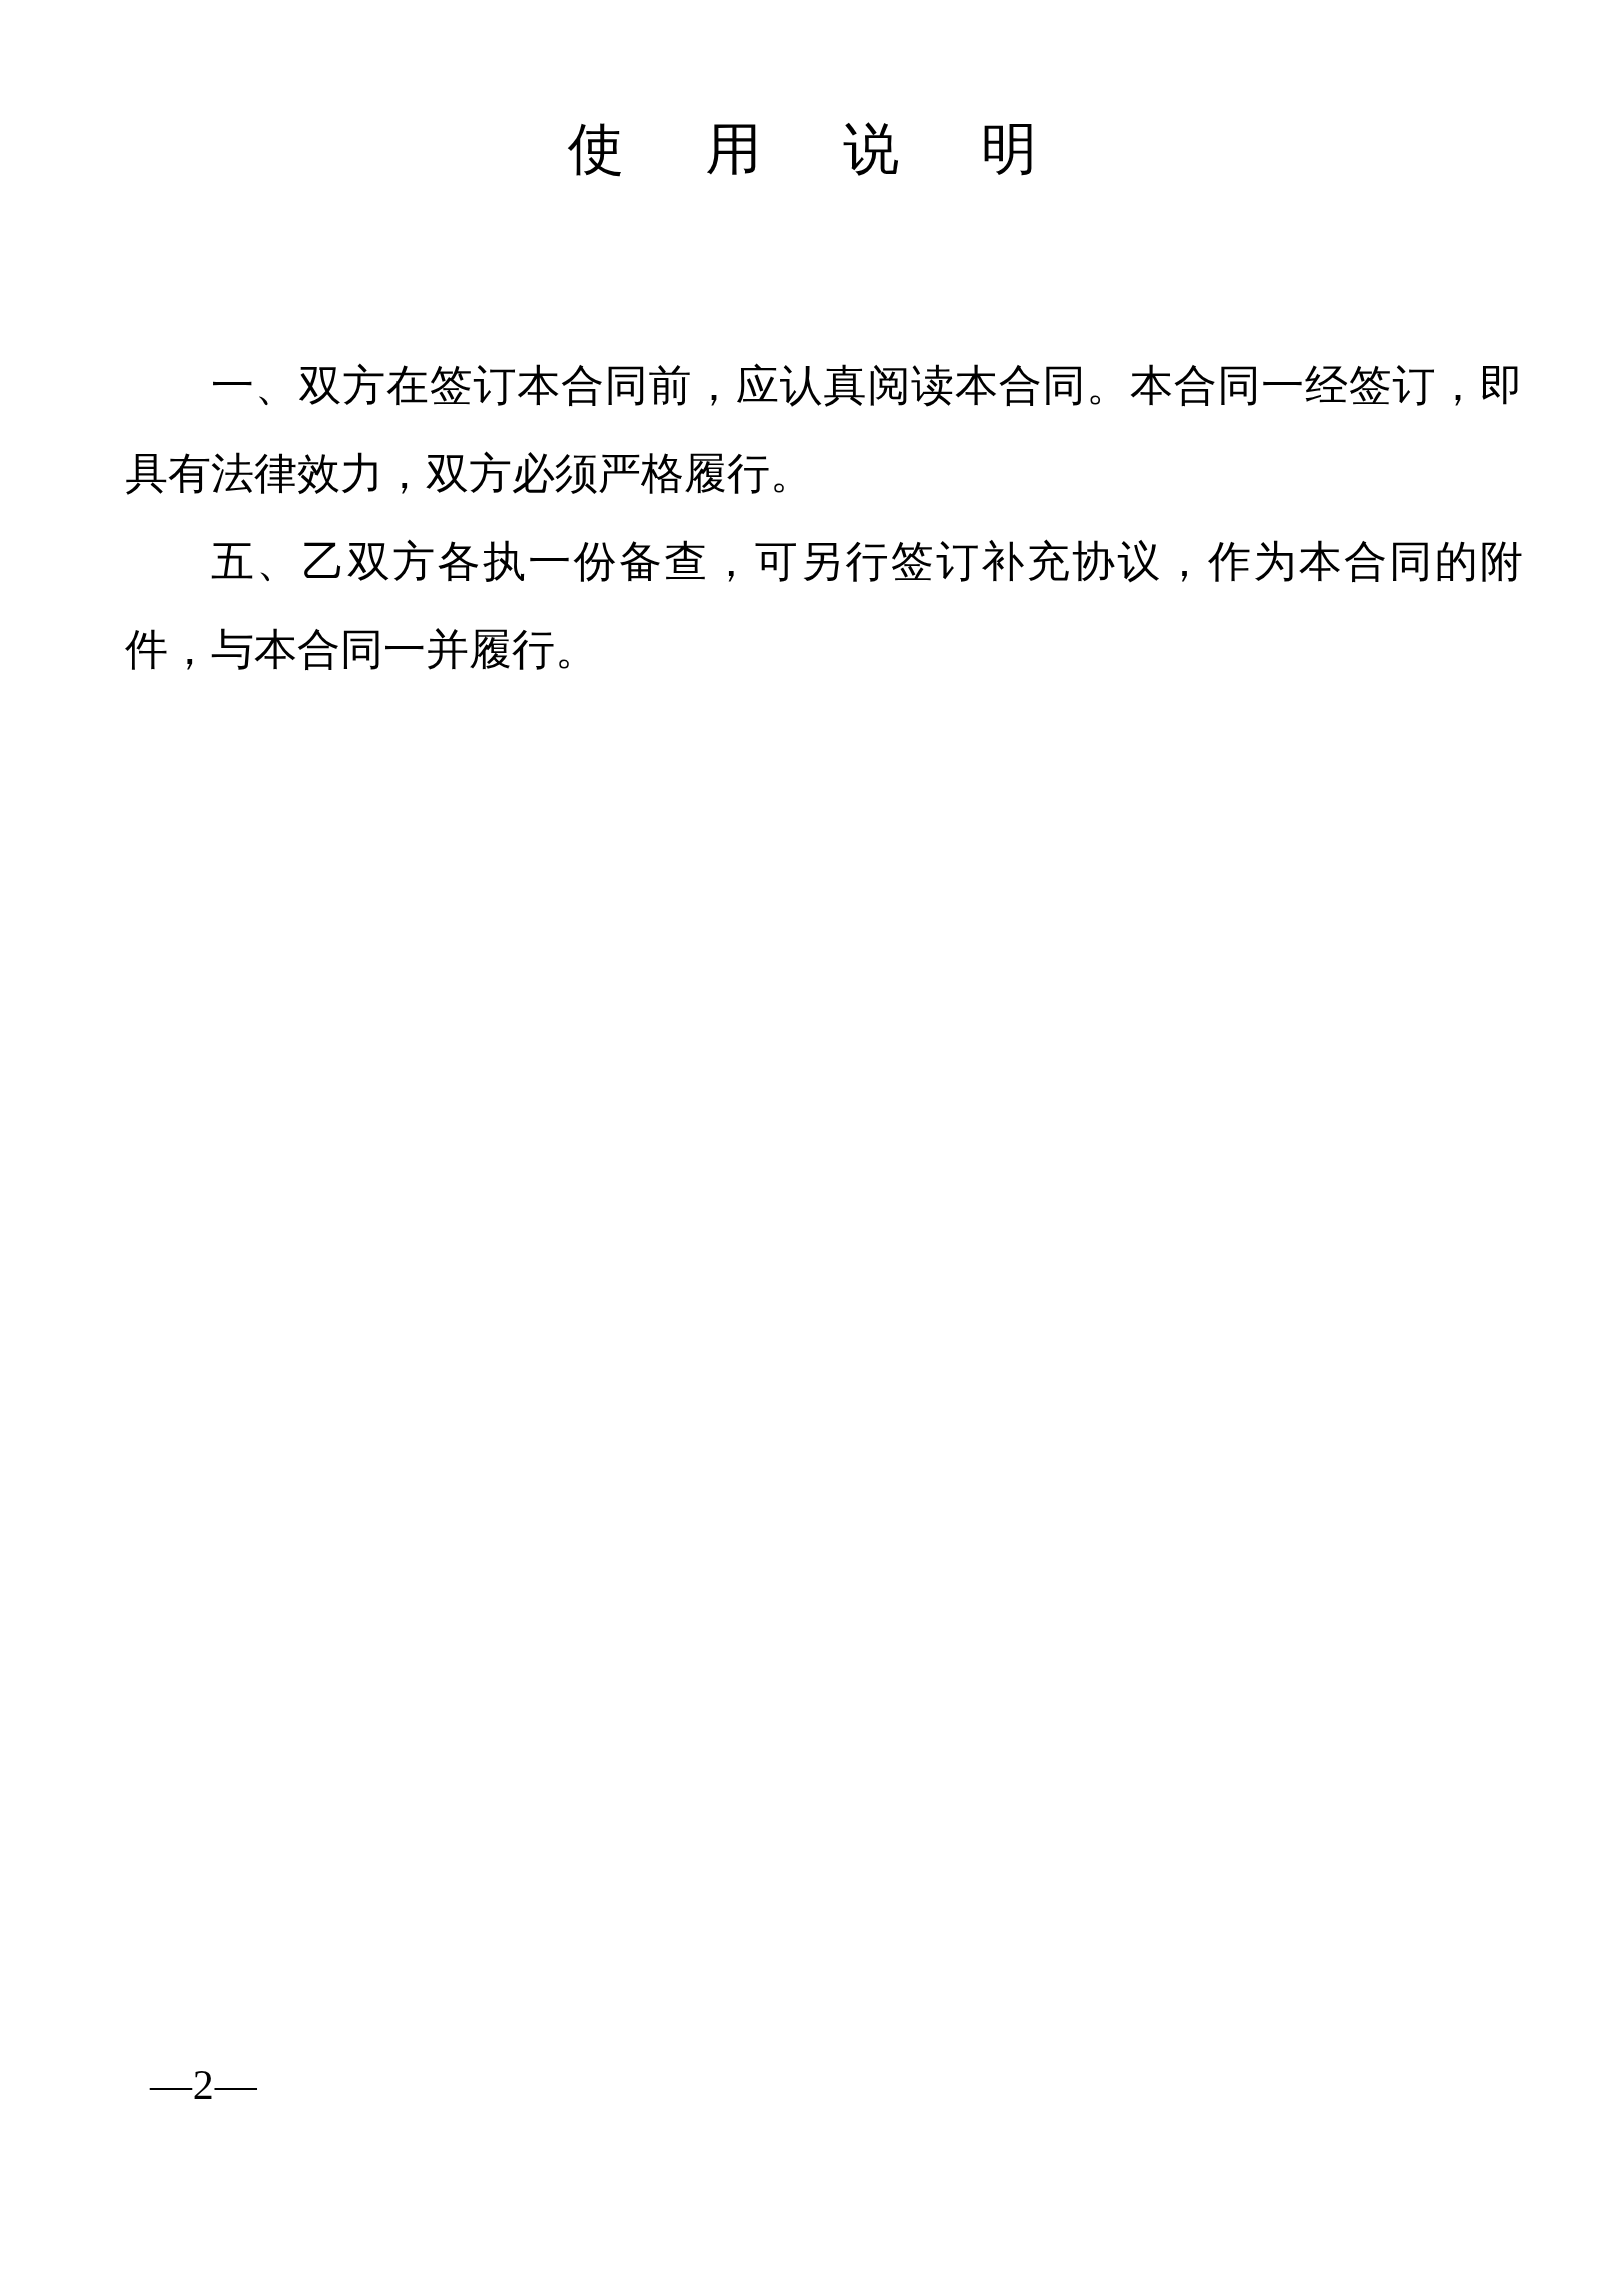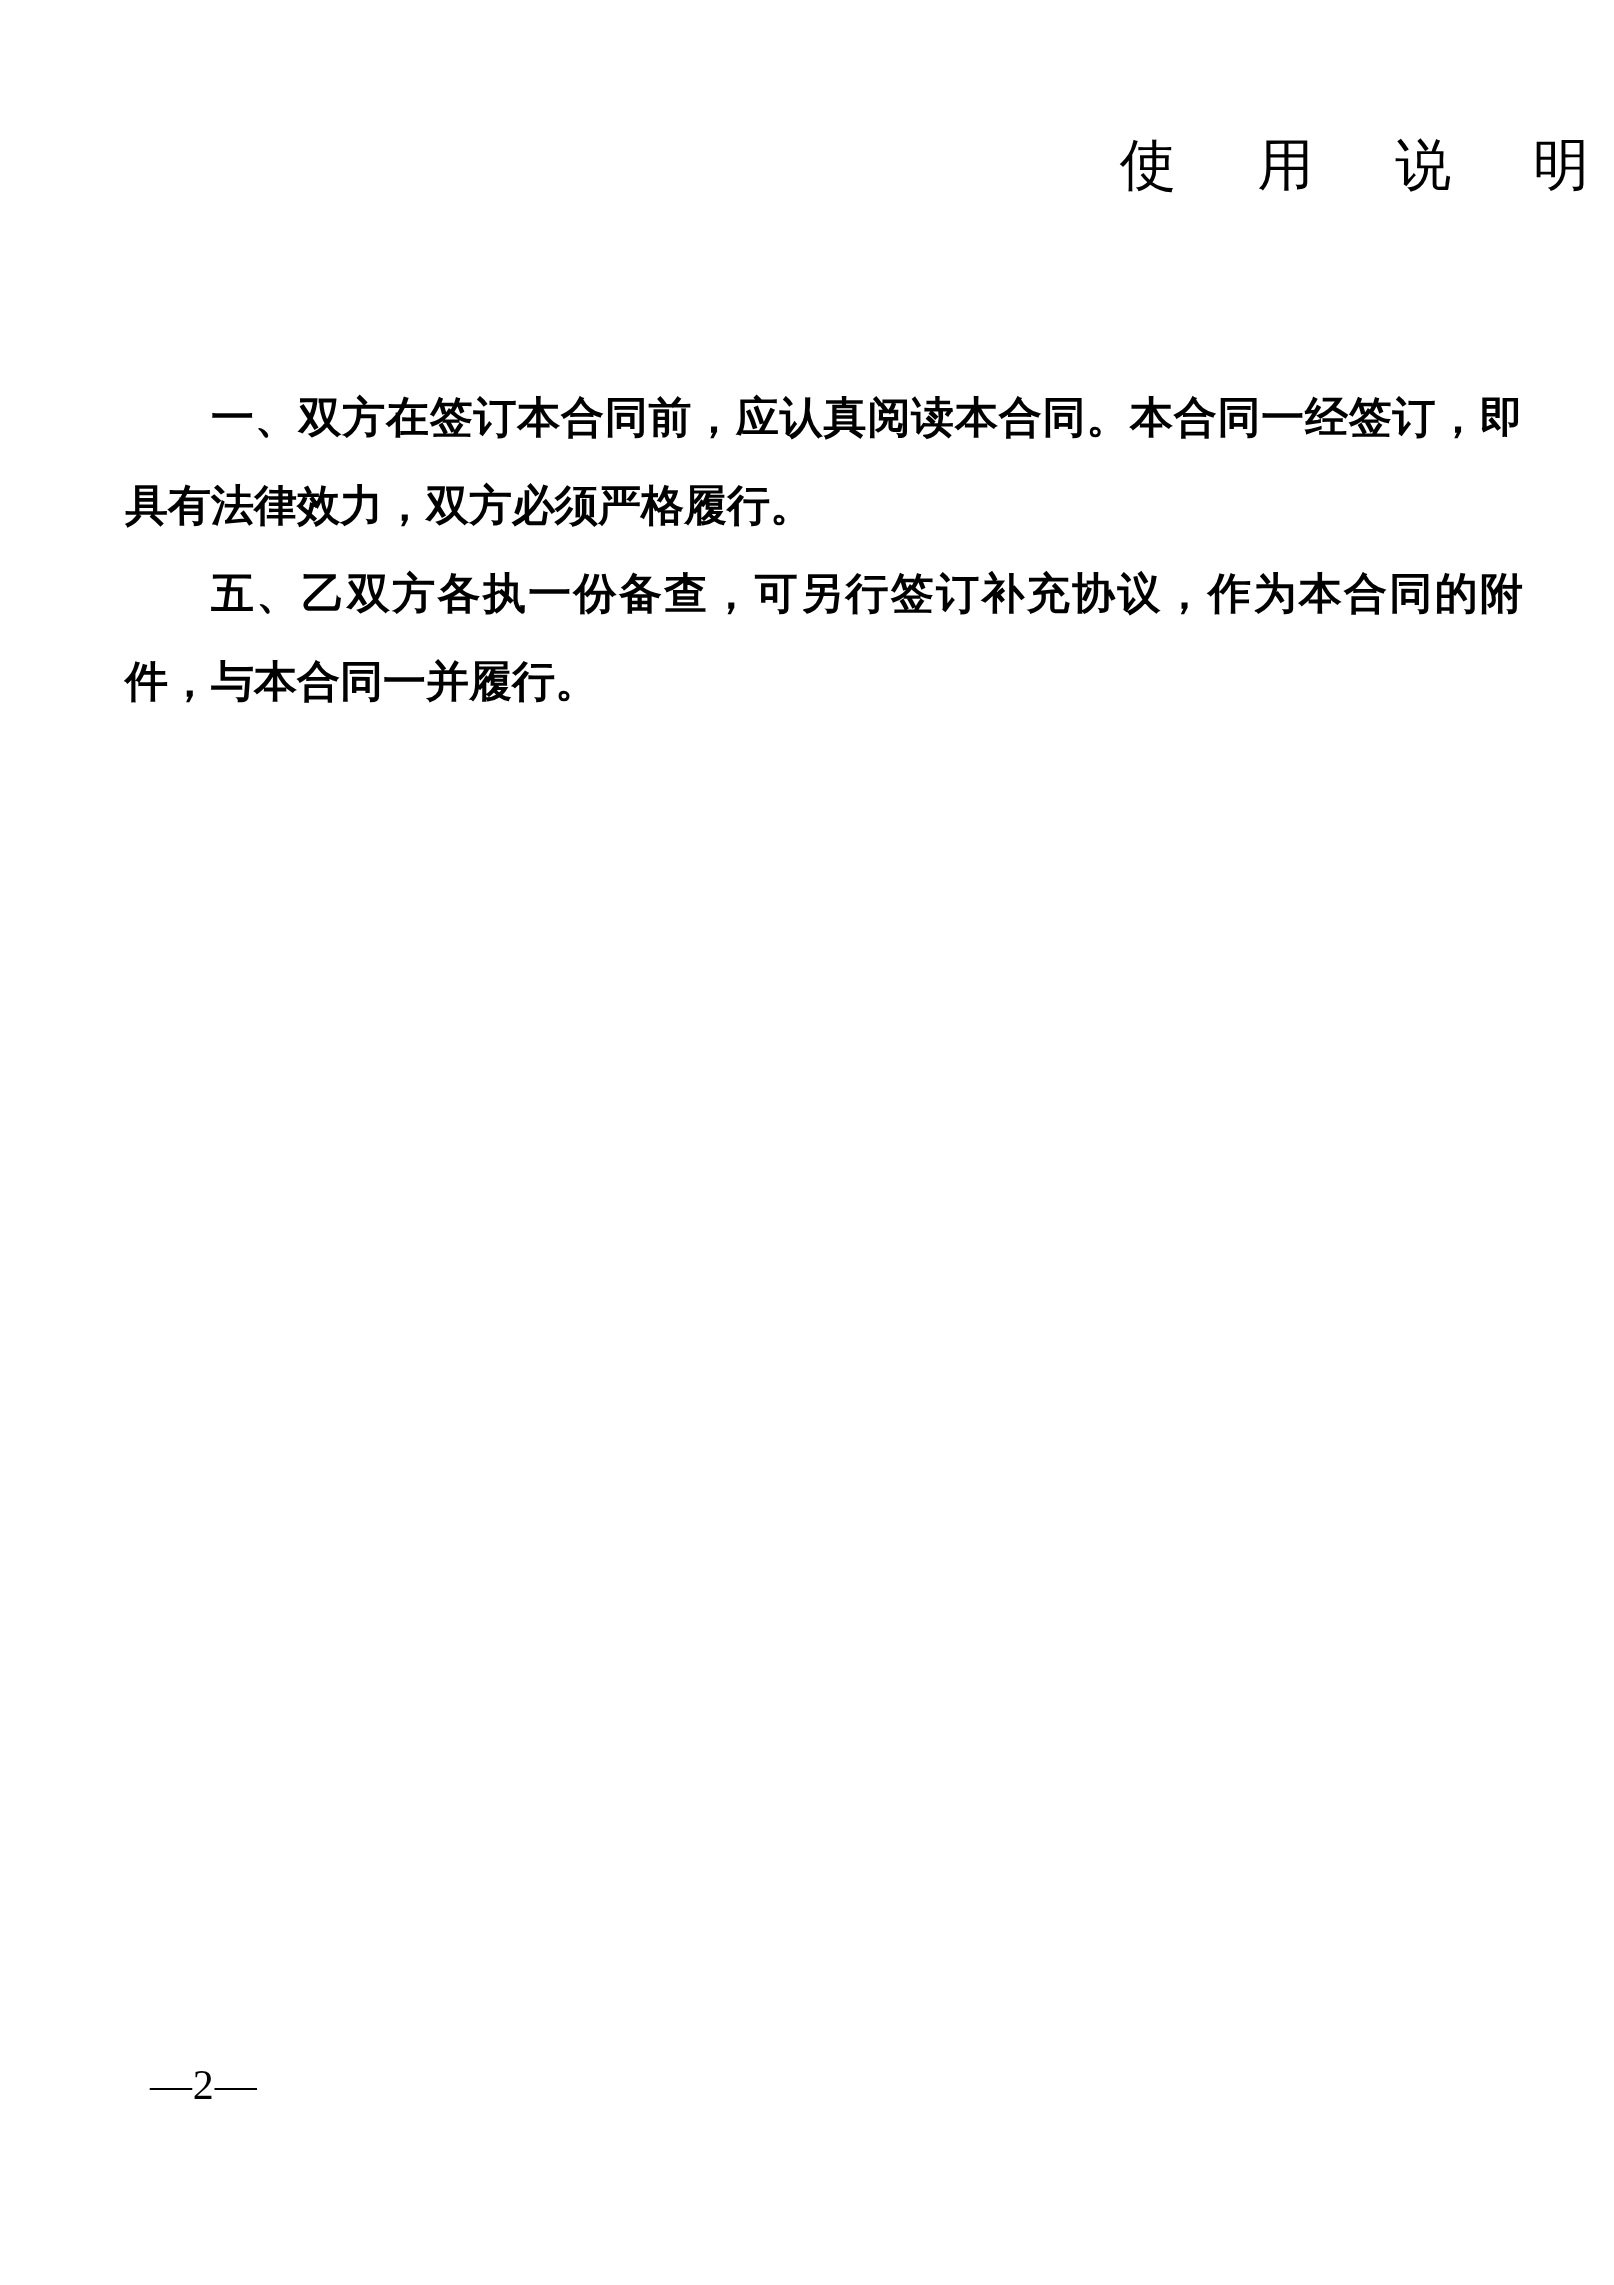"使 用 说 明" .doc-title { margin: 16px -> 0; text-align: right -> center }
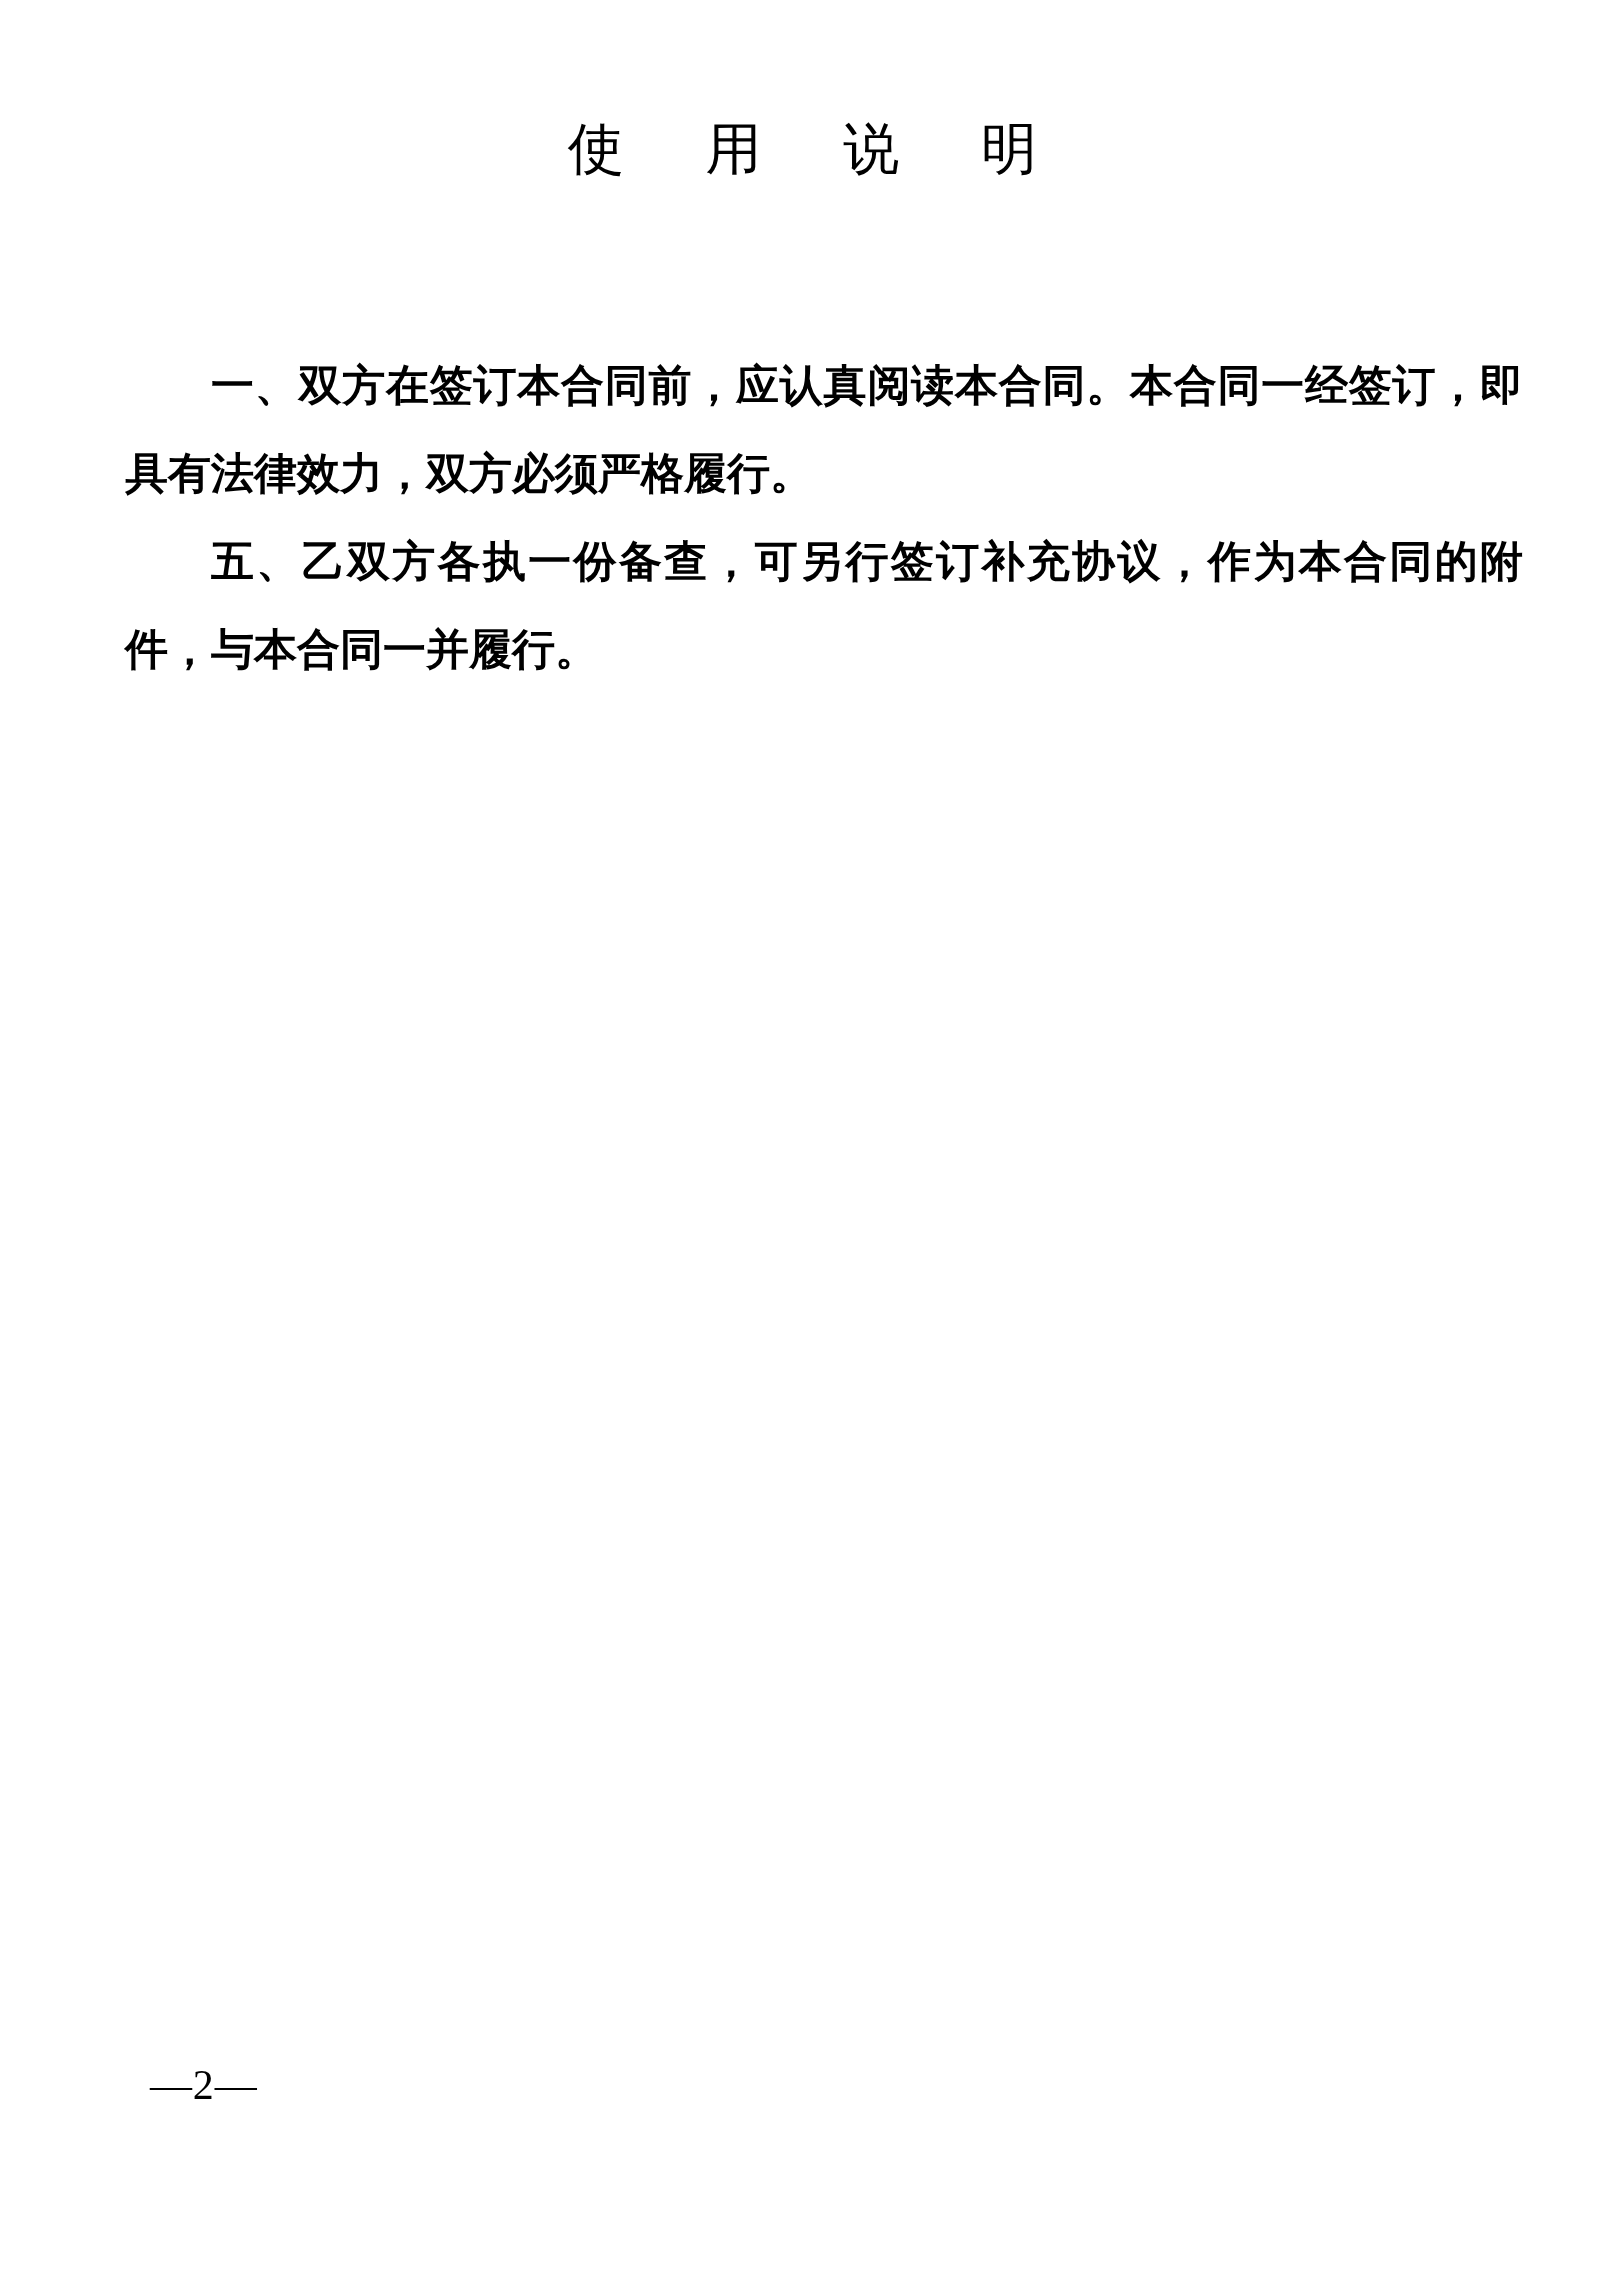"一、双方在签订本合同前，应认真阅读本合同。本合同一经签订，即具有法律效力，双方必" .content p { font-weight: bold -> none }
